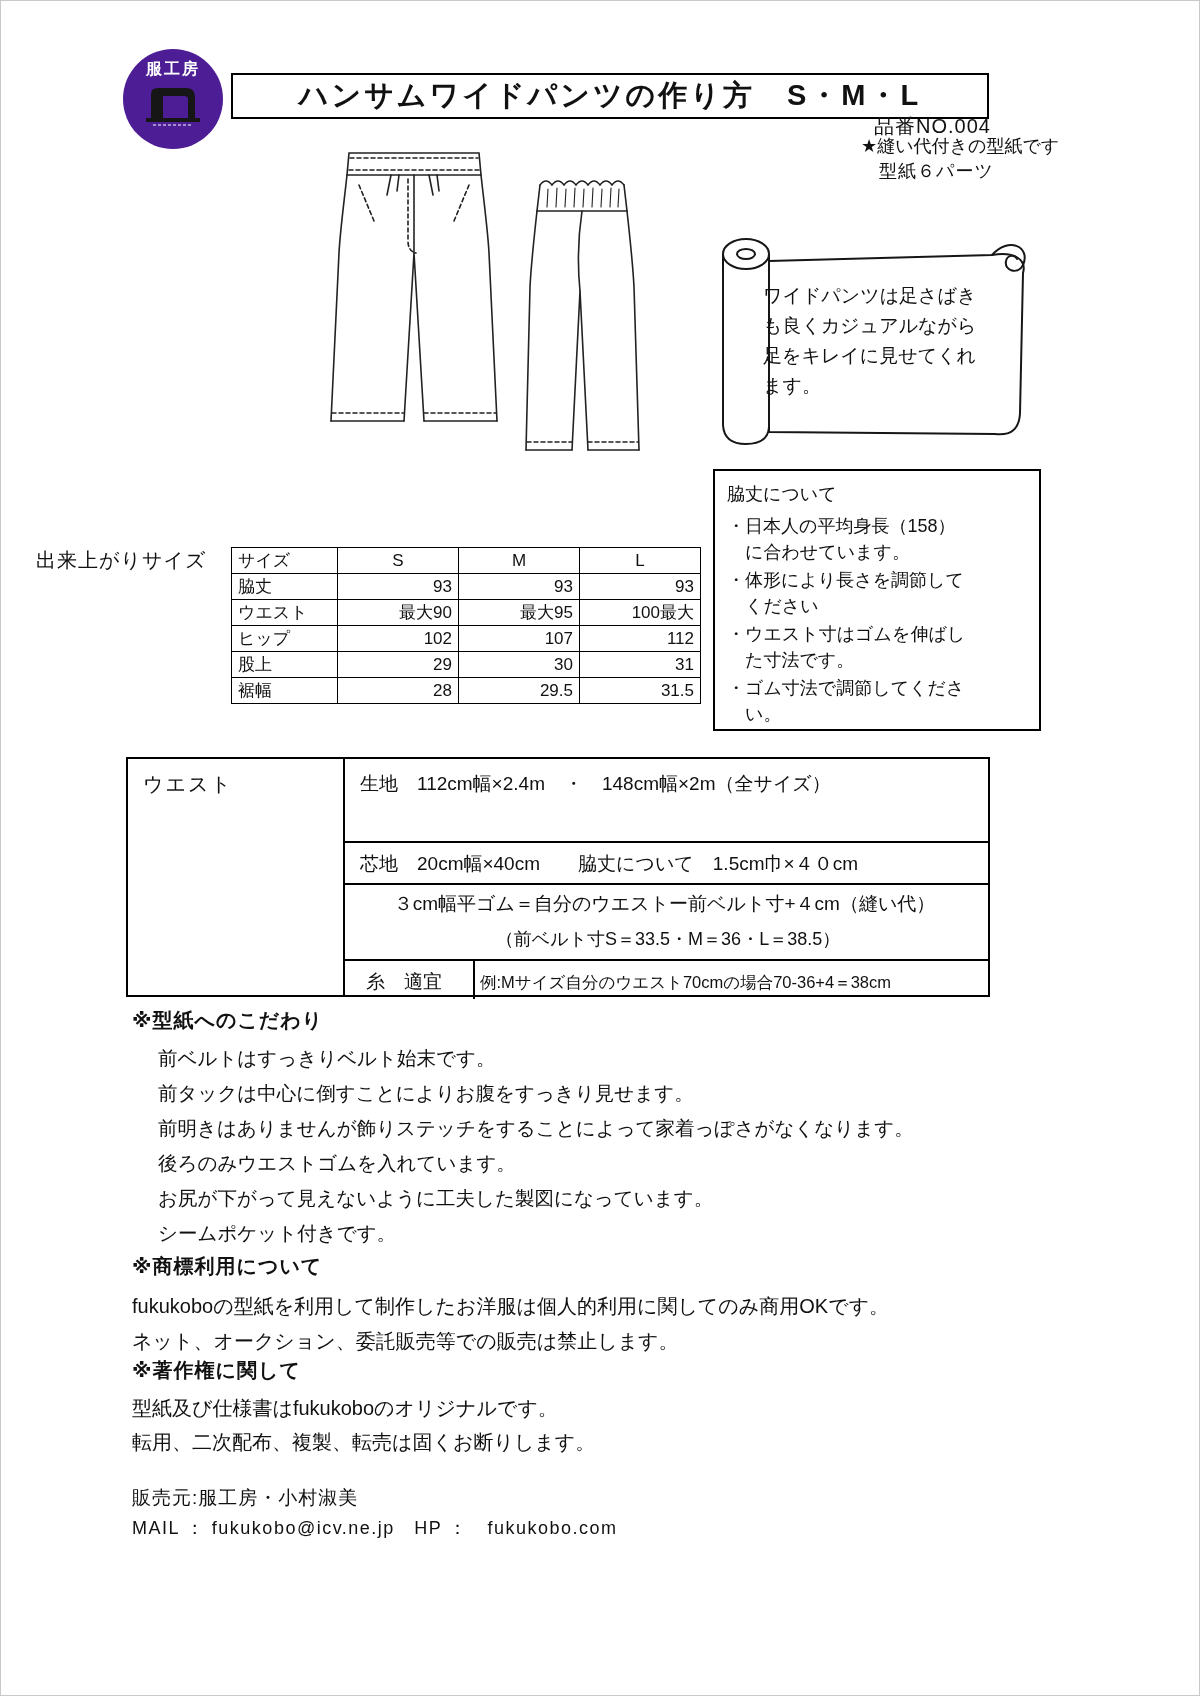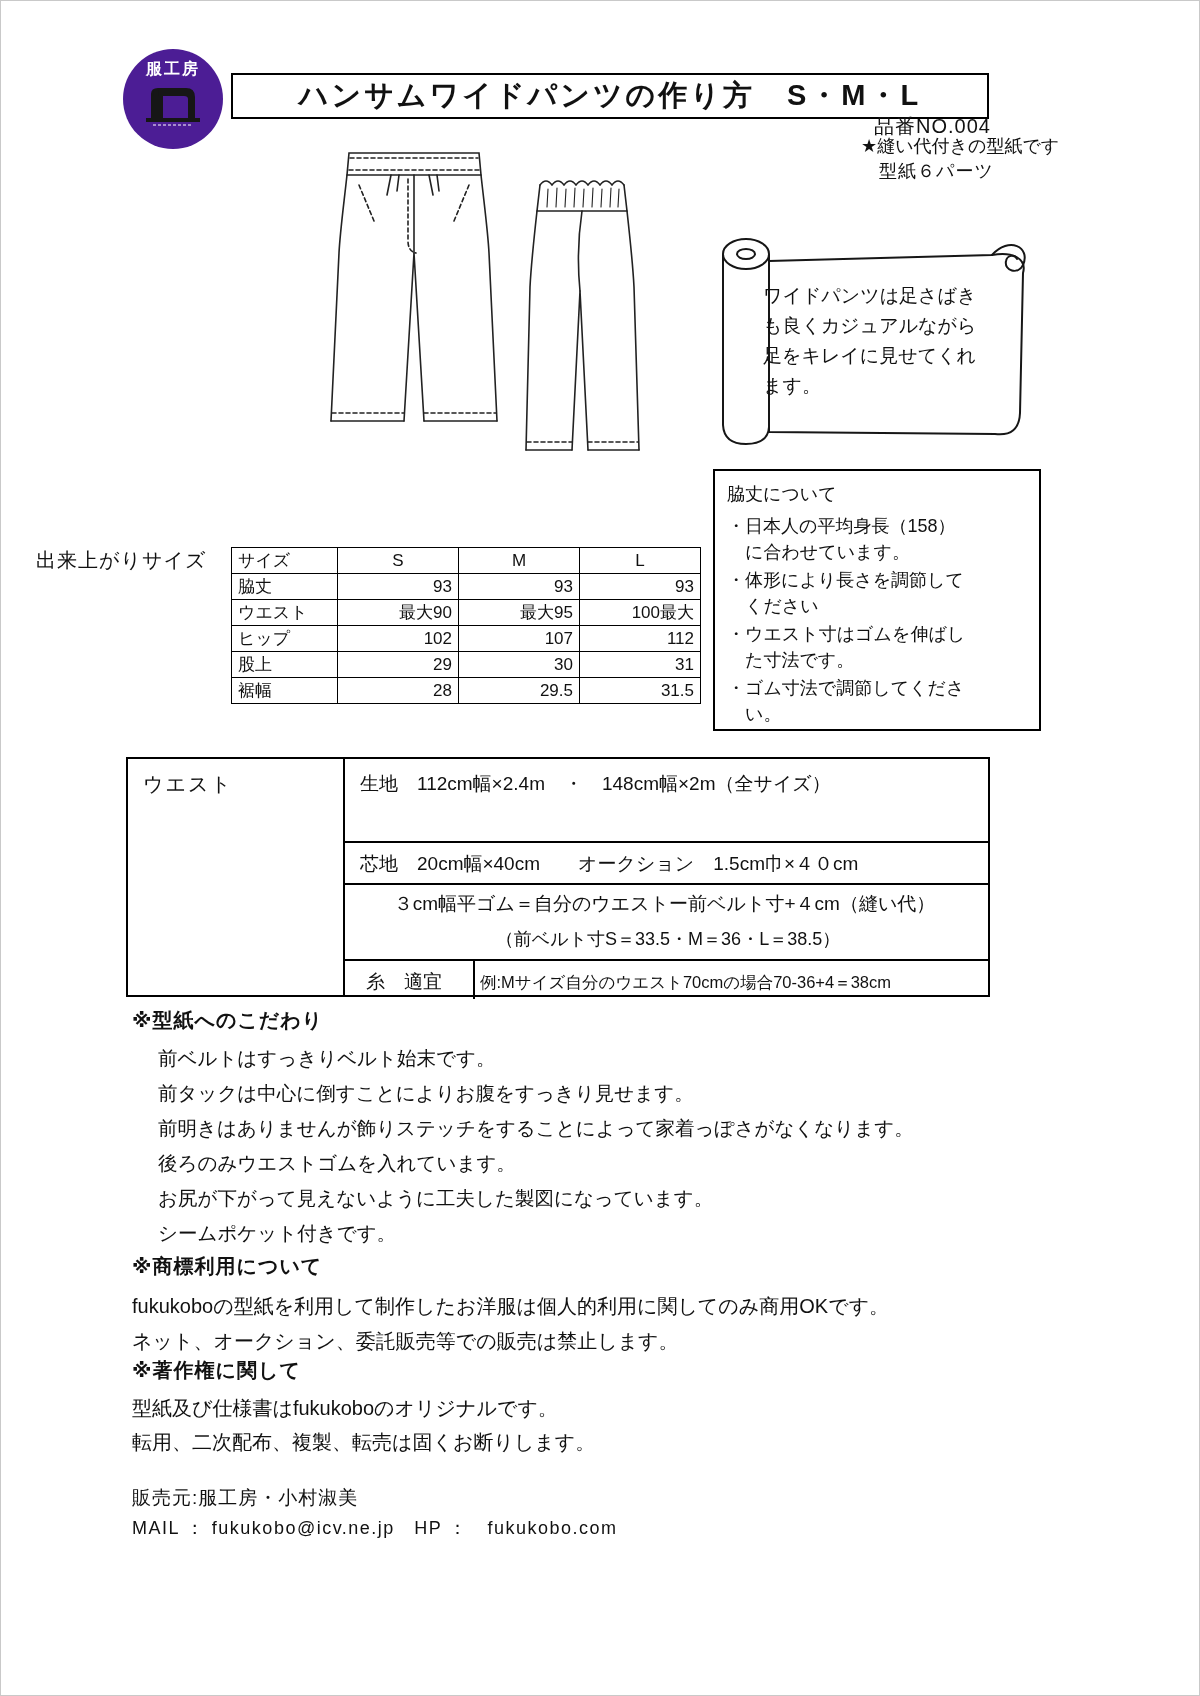"芯地 20cm幅×40cm オークション 1.5cm巾×４０cm" div.m-text { text: オークション -> 脇丈について }
